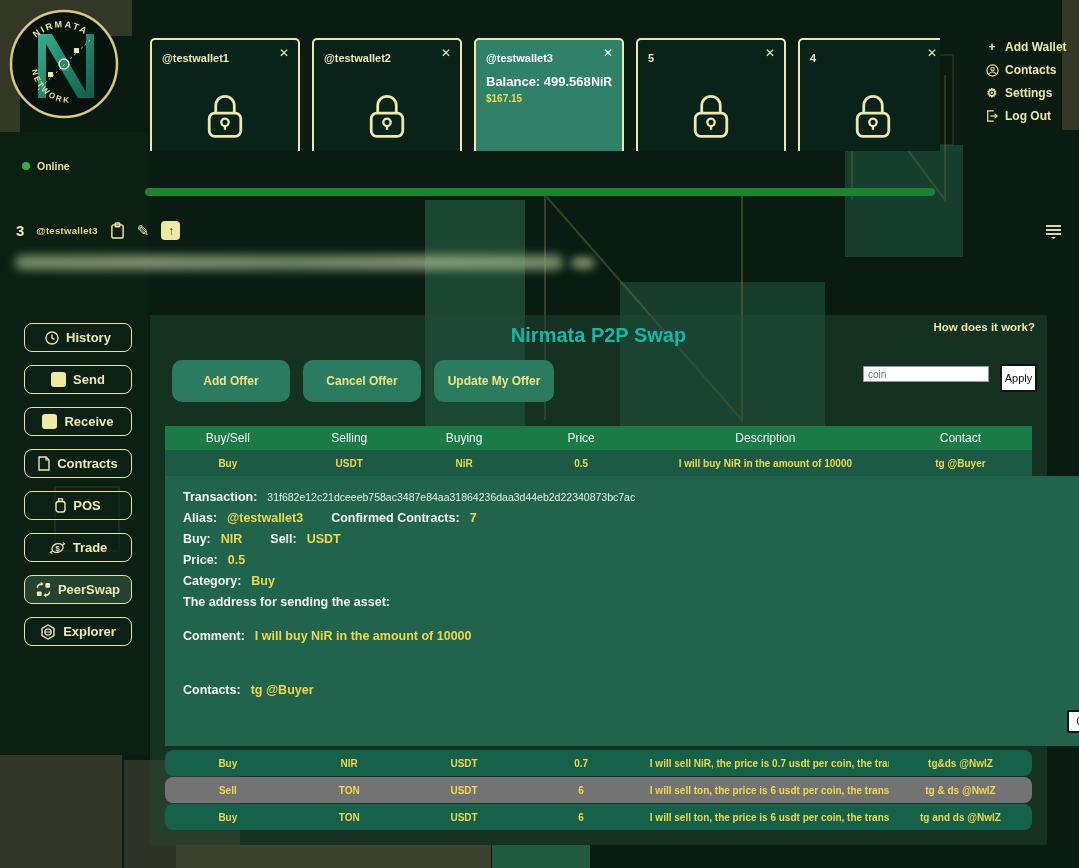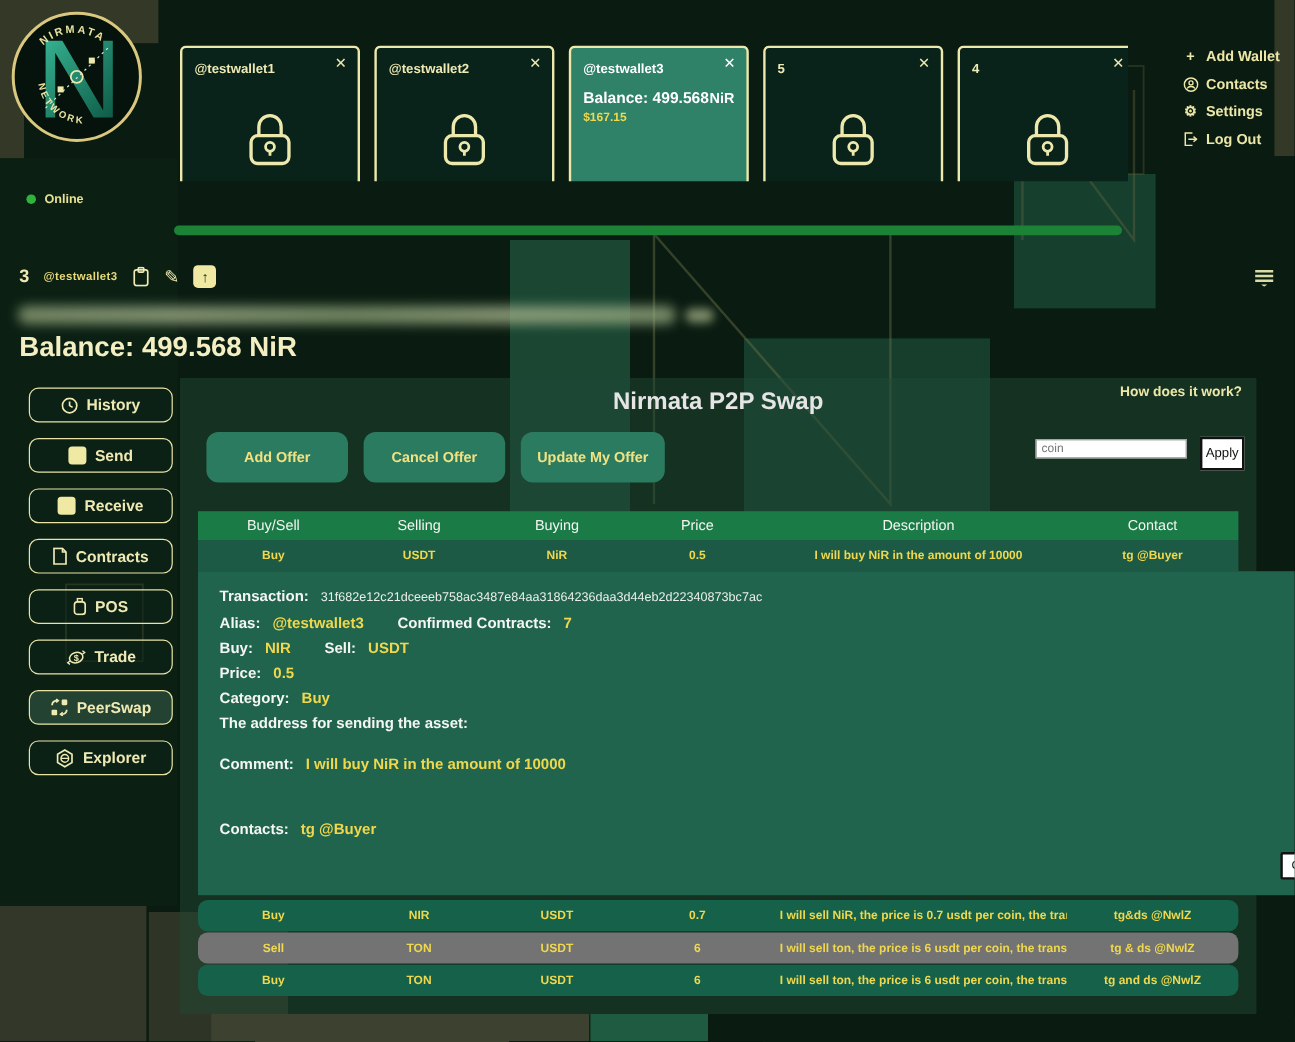"Balance: 499.568 NiR" div.bigbal { html: <div>Balance: 499.568 NiR</div> -> none }
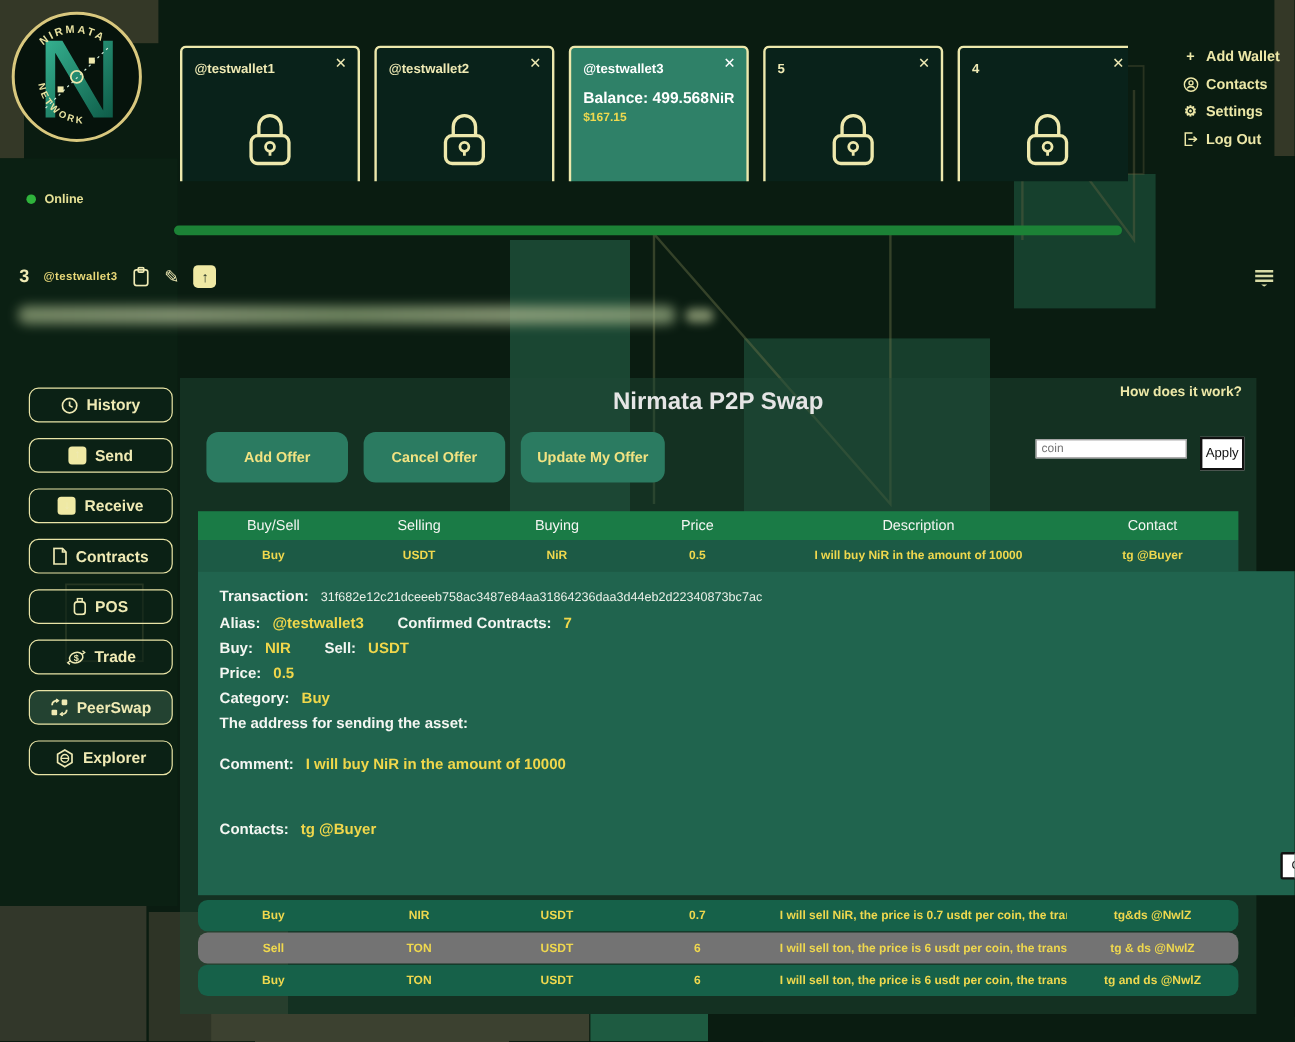"History" .sbtn { width: 120px -> 108px }
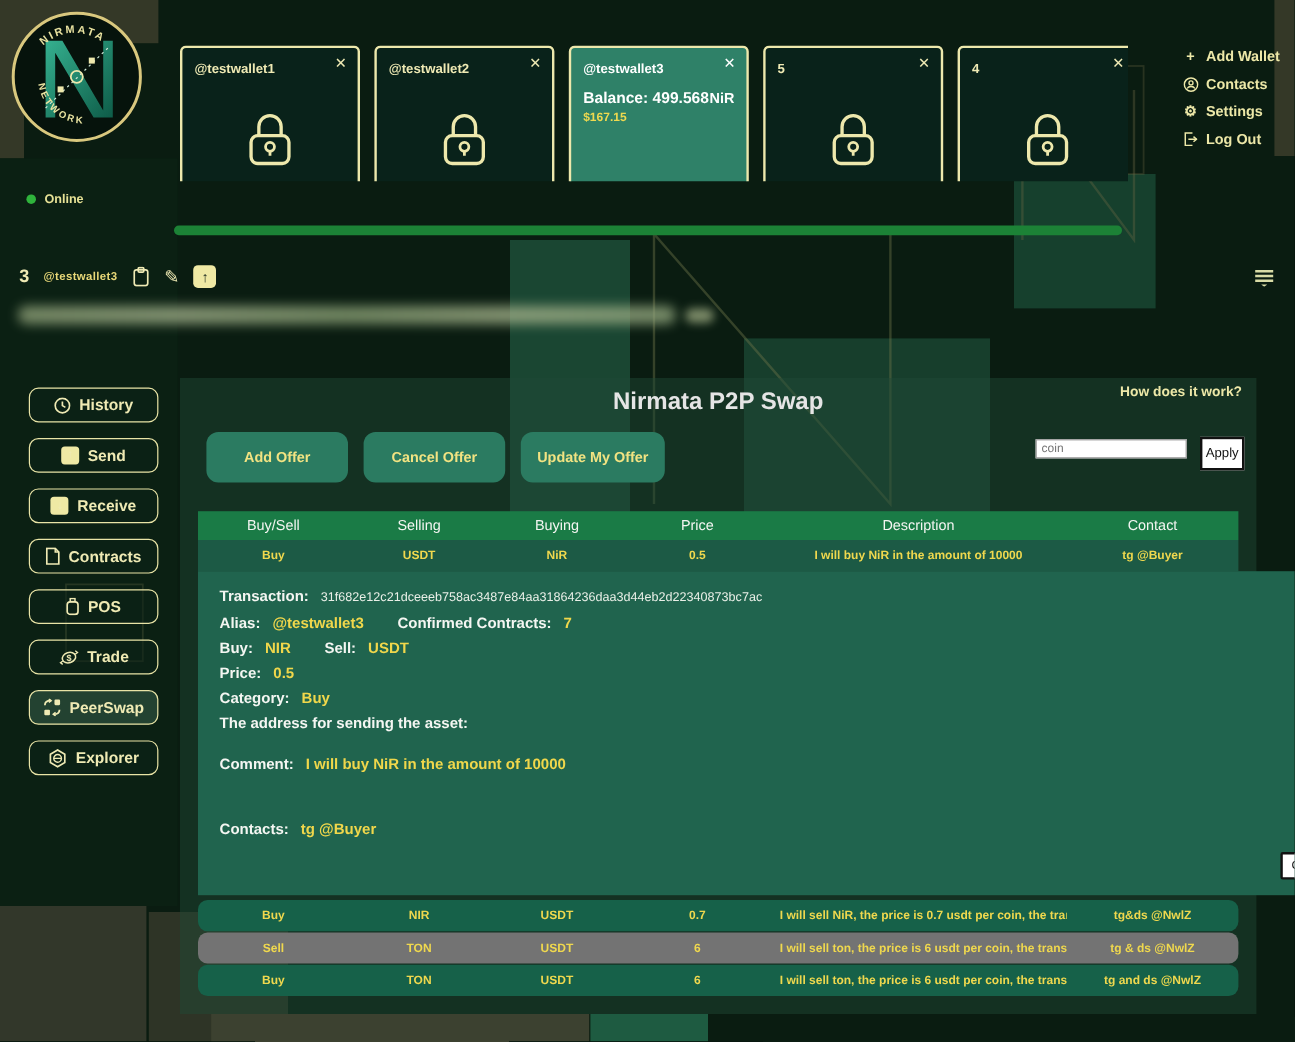"Nirmata P2P Swap" .ptitle { color: #e5e5e5 -> #14b8a6 }
